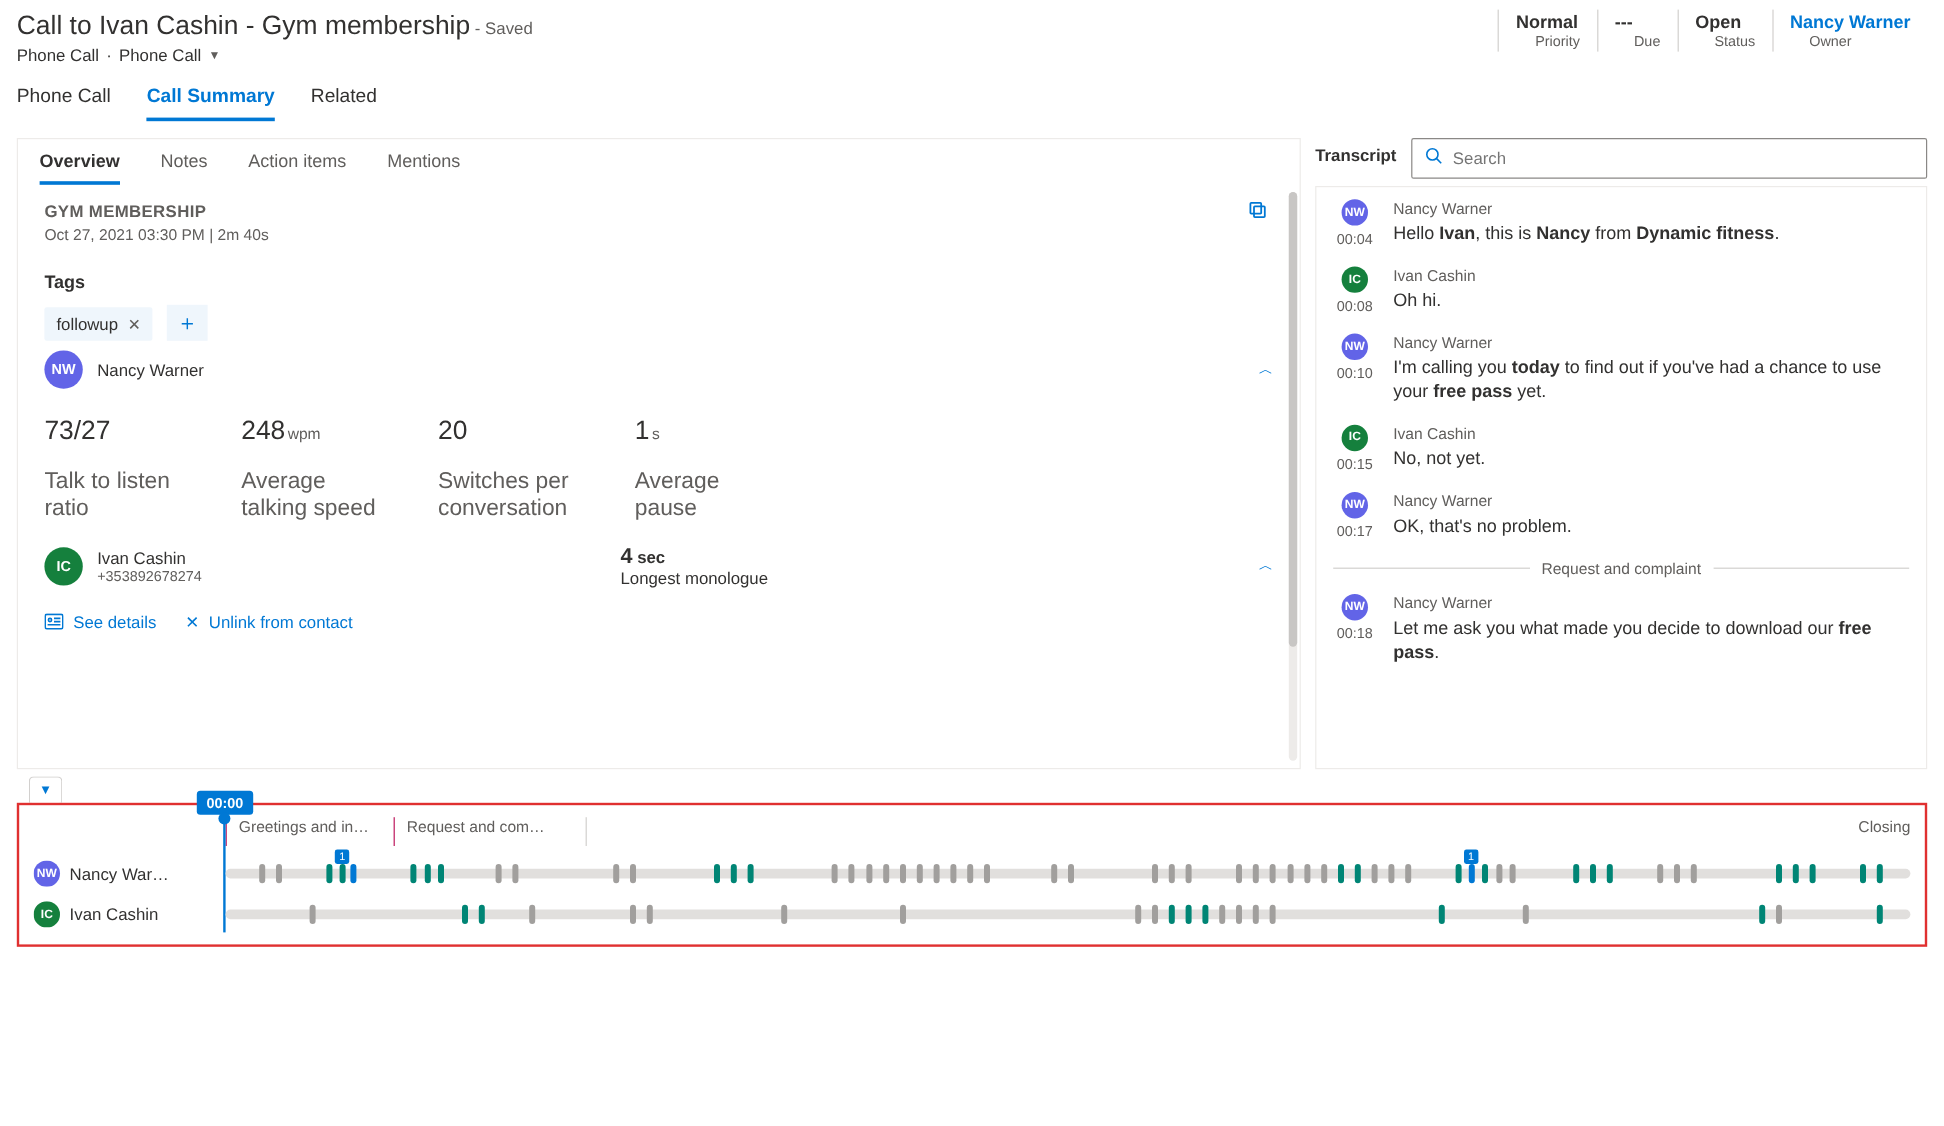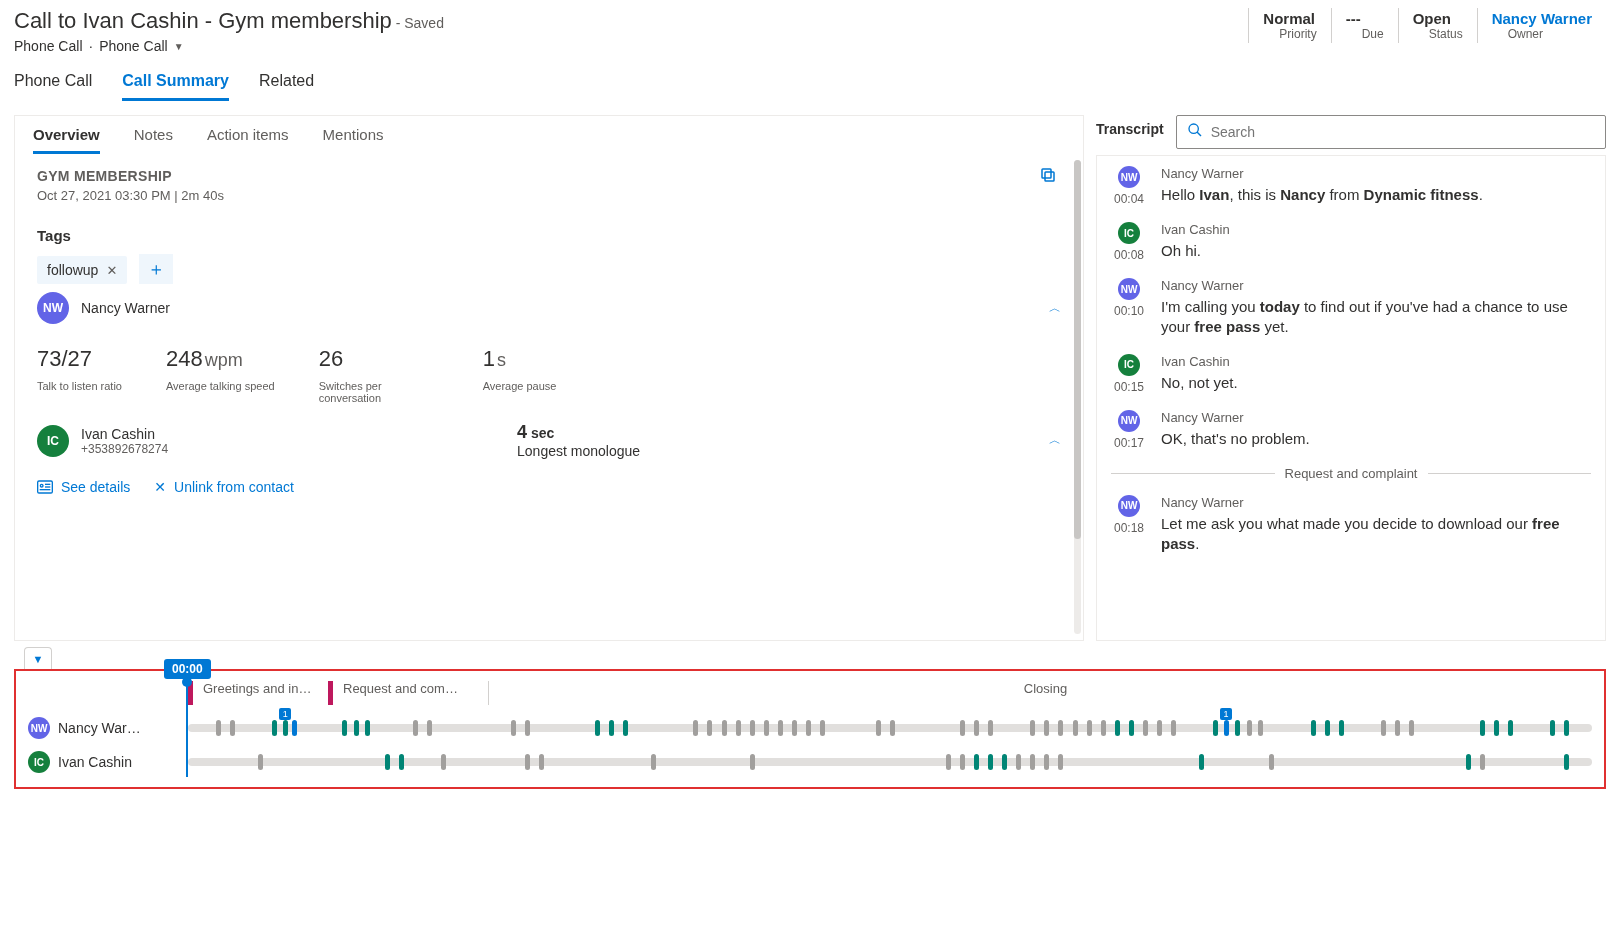"wpm" .stat .unit { font-size: 18px -> 13px }
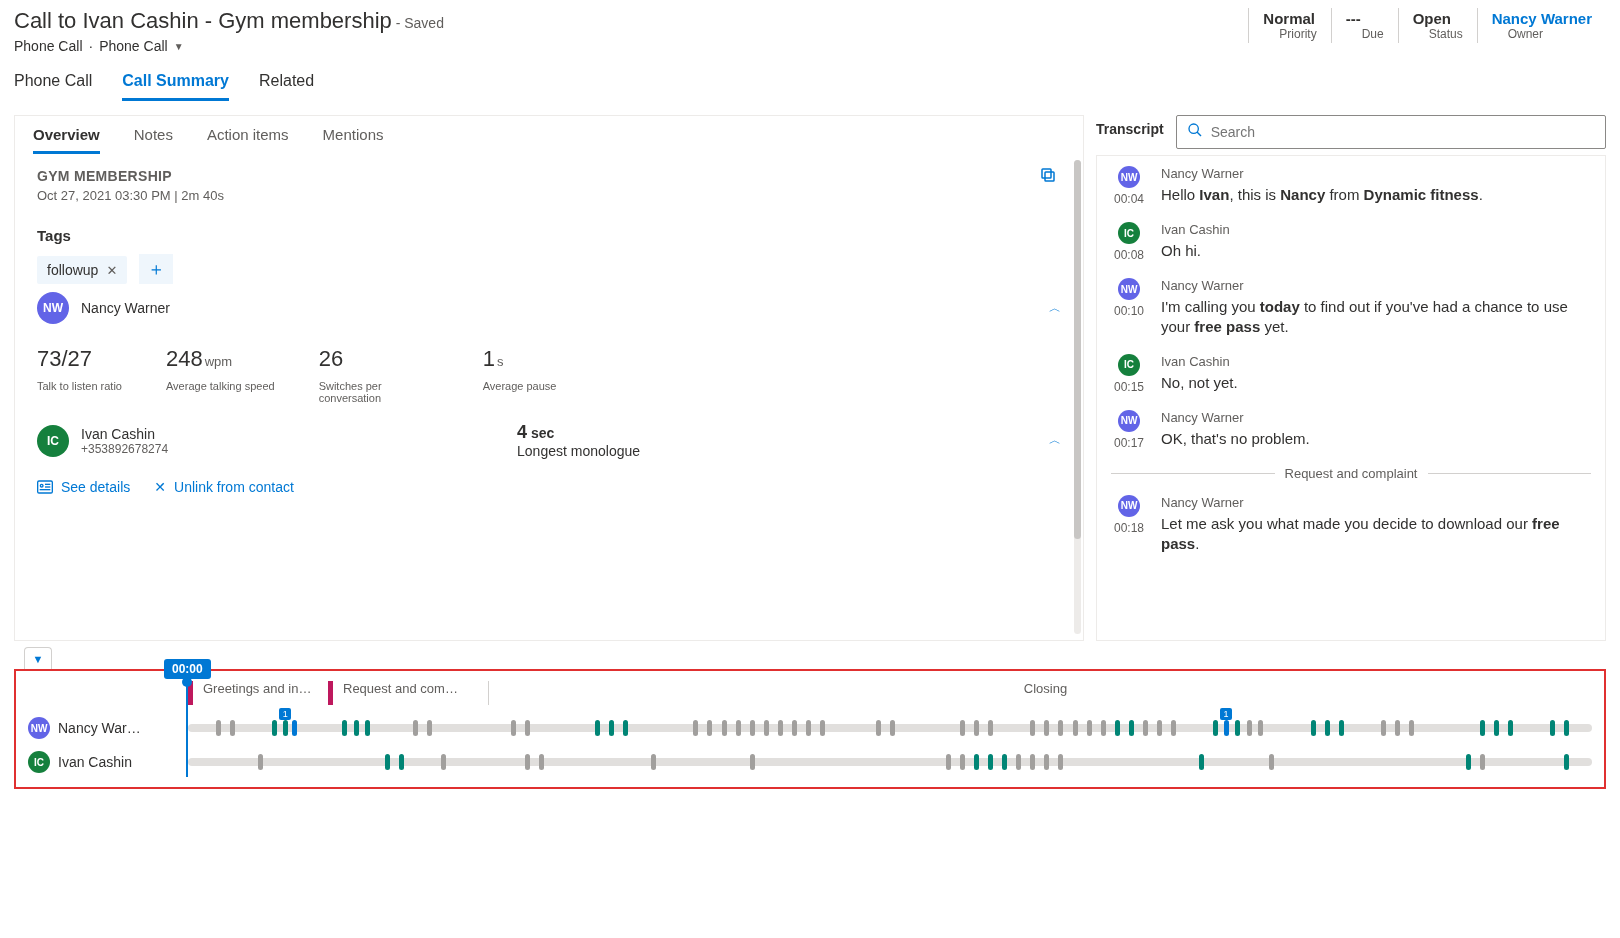"26" div.big { text: 26 -> 20 }
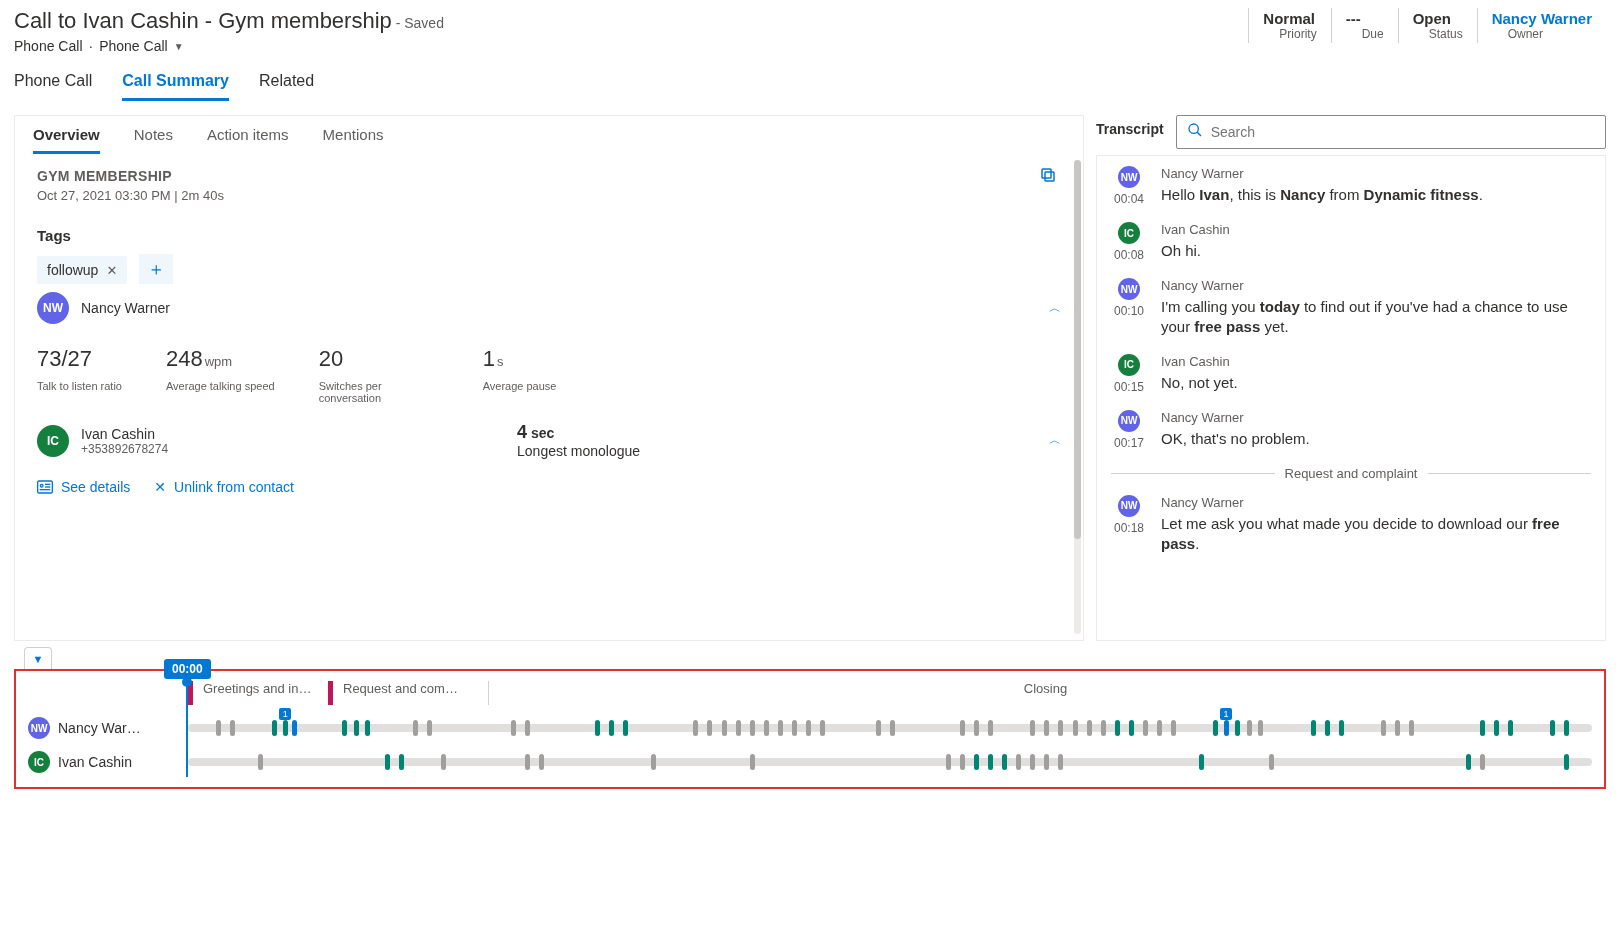"Talk to listen ratio" .stat .cap { font-size: 11px -> 19px; margin-top: 8px -> 19px }
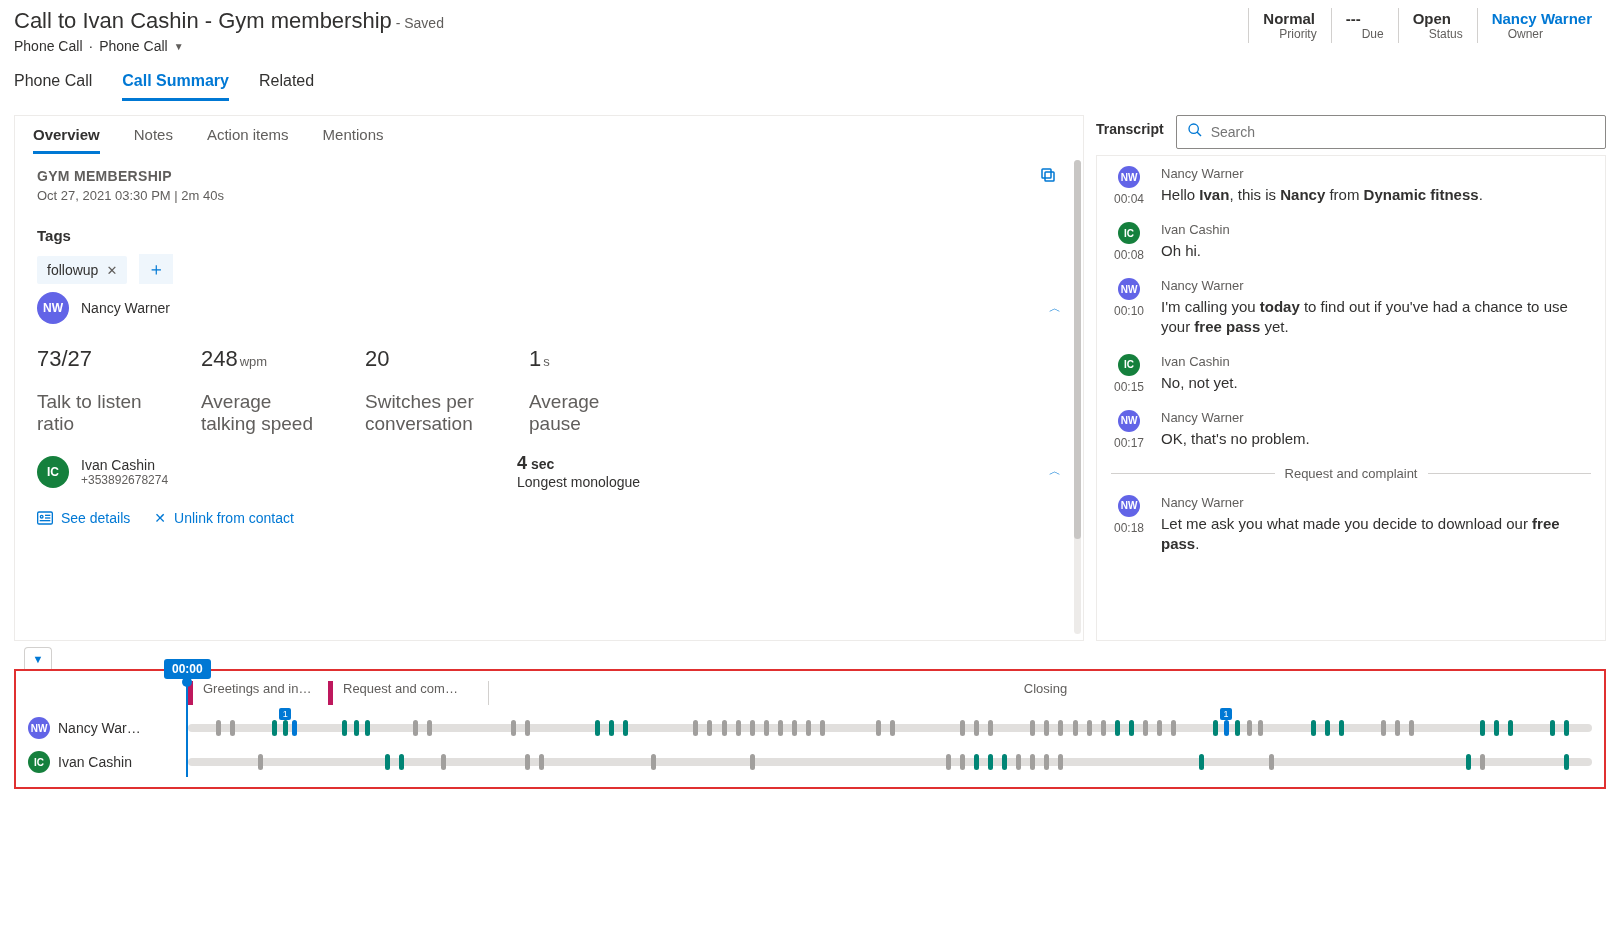"Greetings and in…" .seg { border-left: 5px solid #be185d -> 1px solid #be185d }
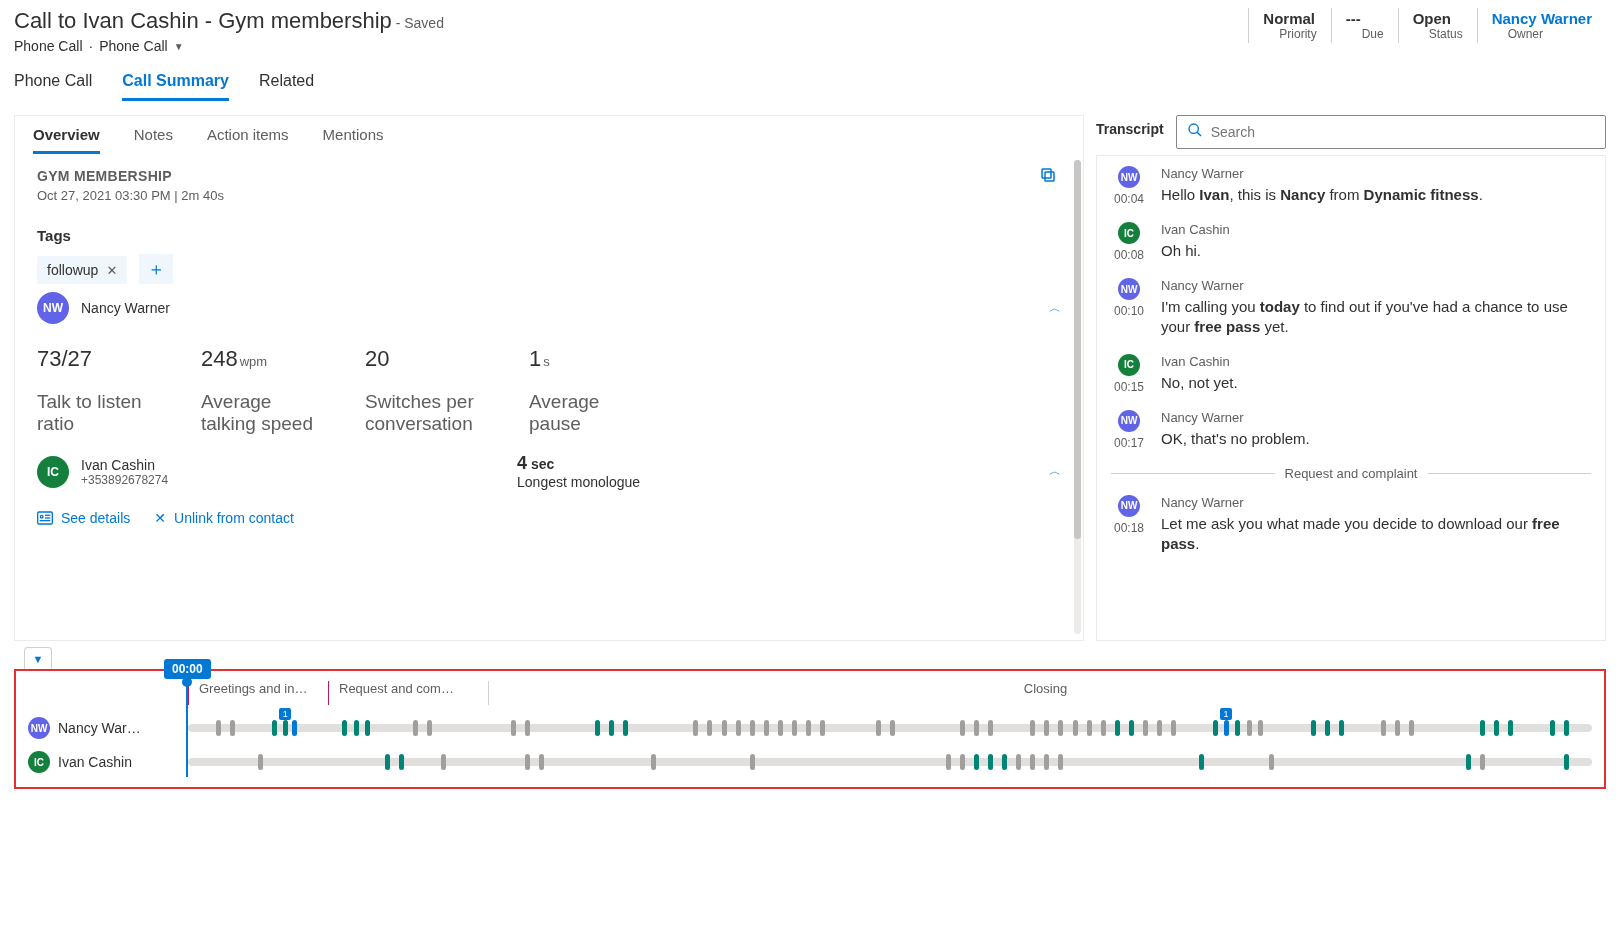"Closing" div.seg { text-align: center -> right }
